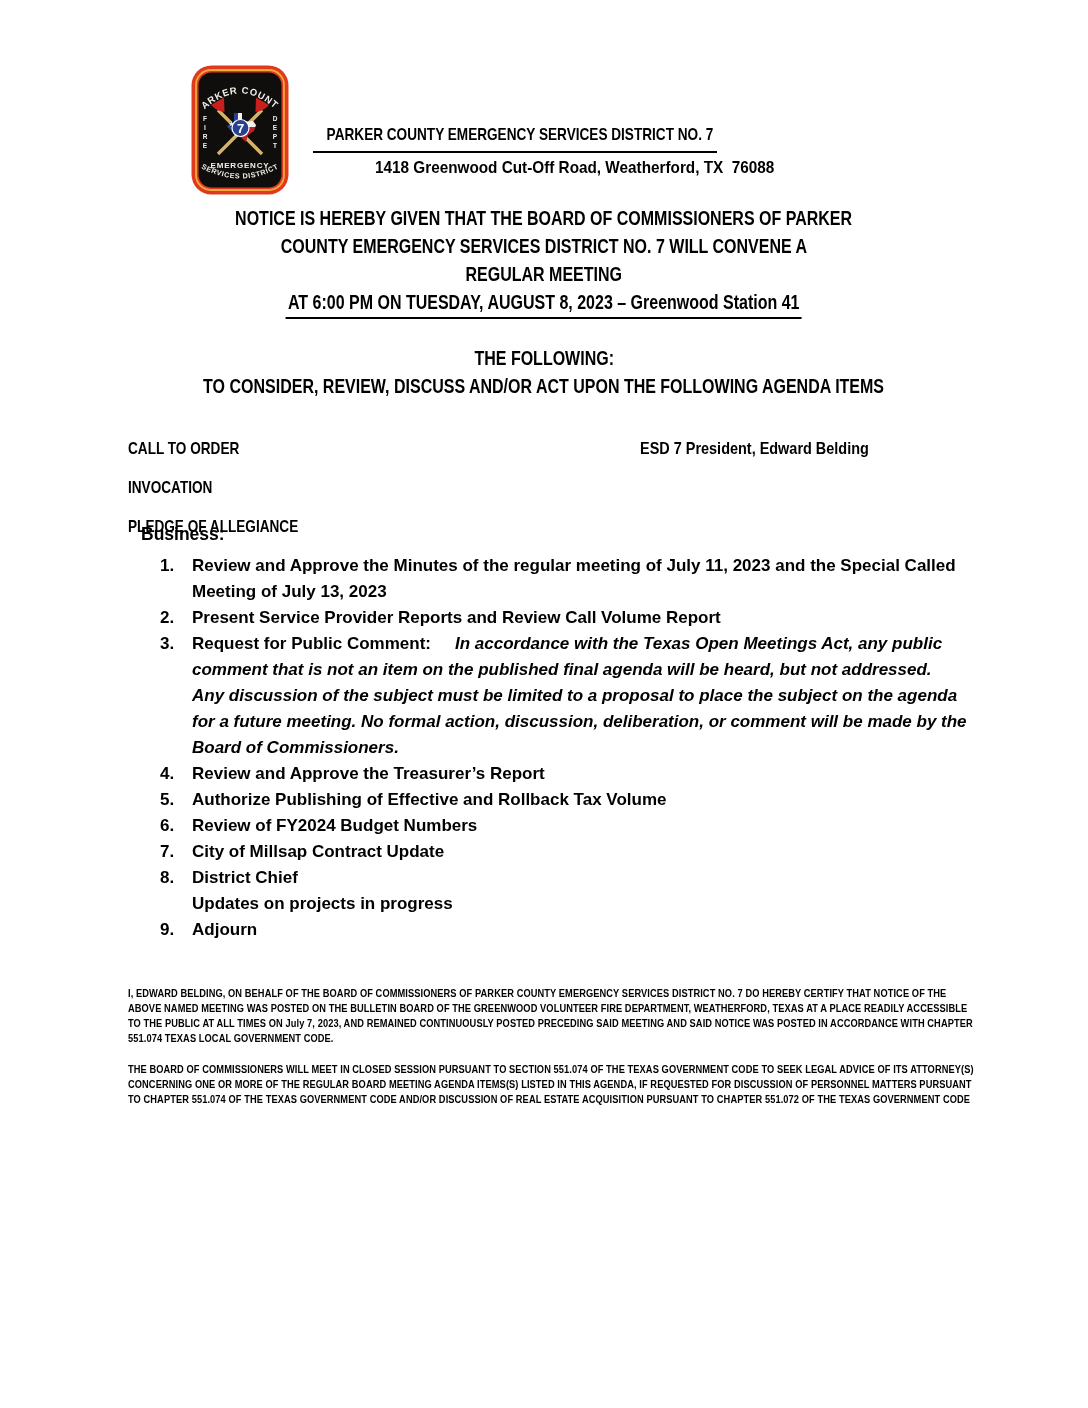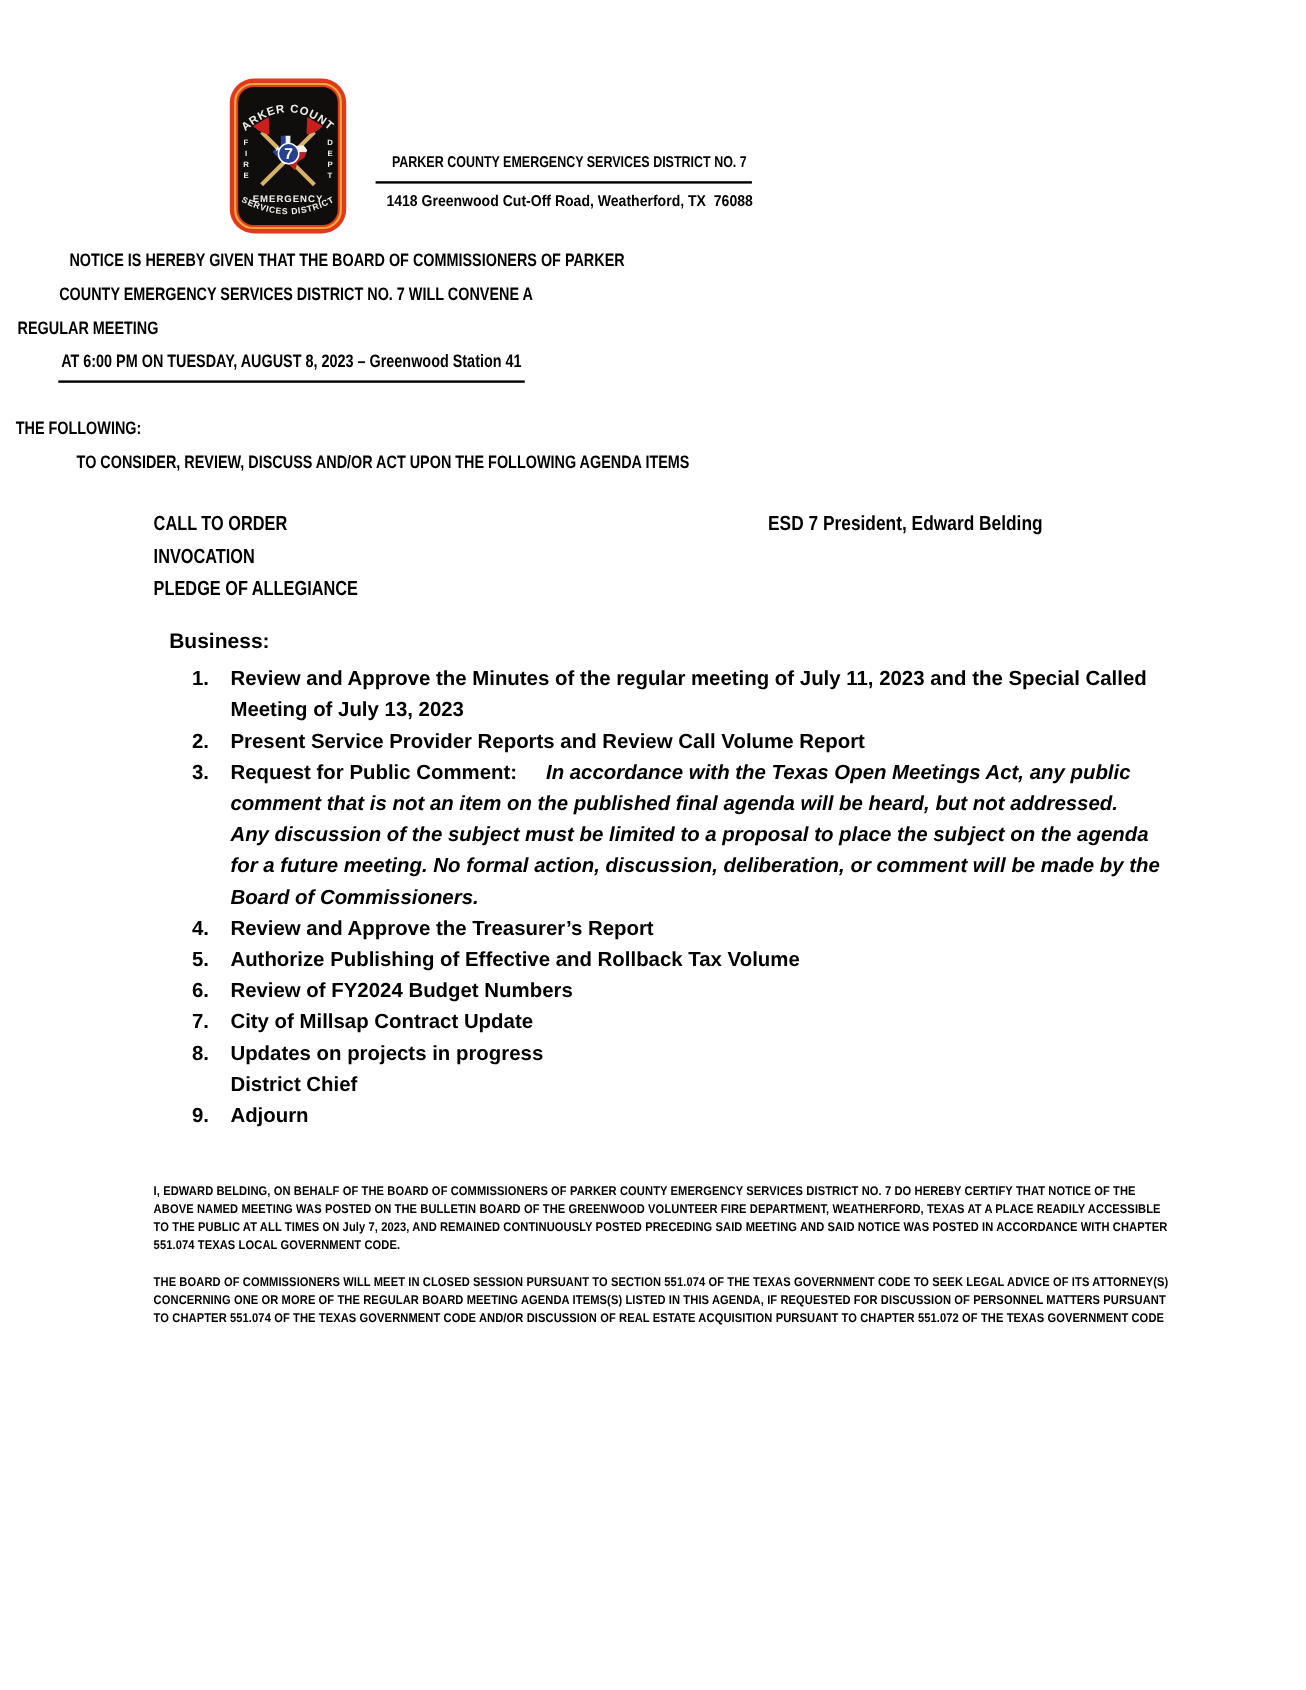"PARKER COUNTY EMERGENCY SERVICES" .hdr { font-size: 13px -> 17px; text-align: none -> right }
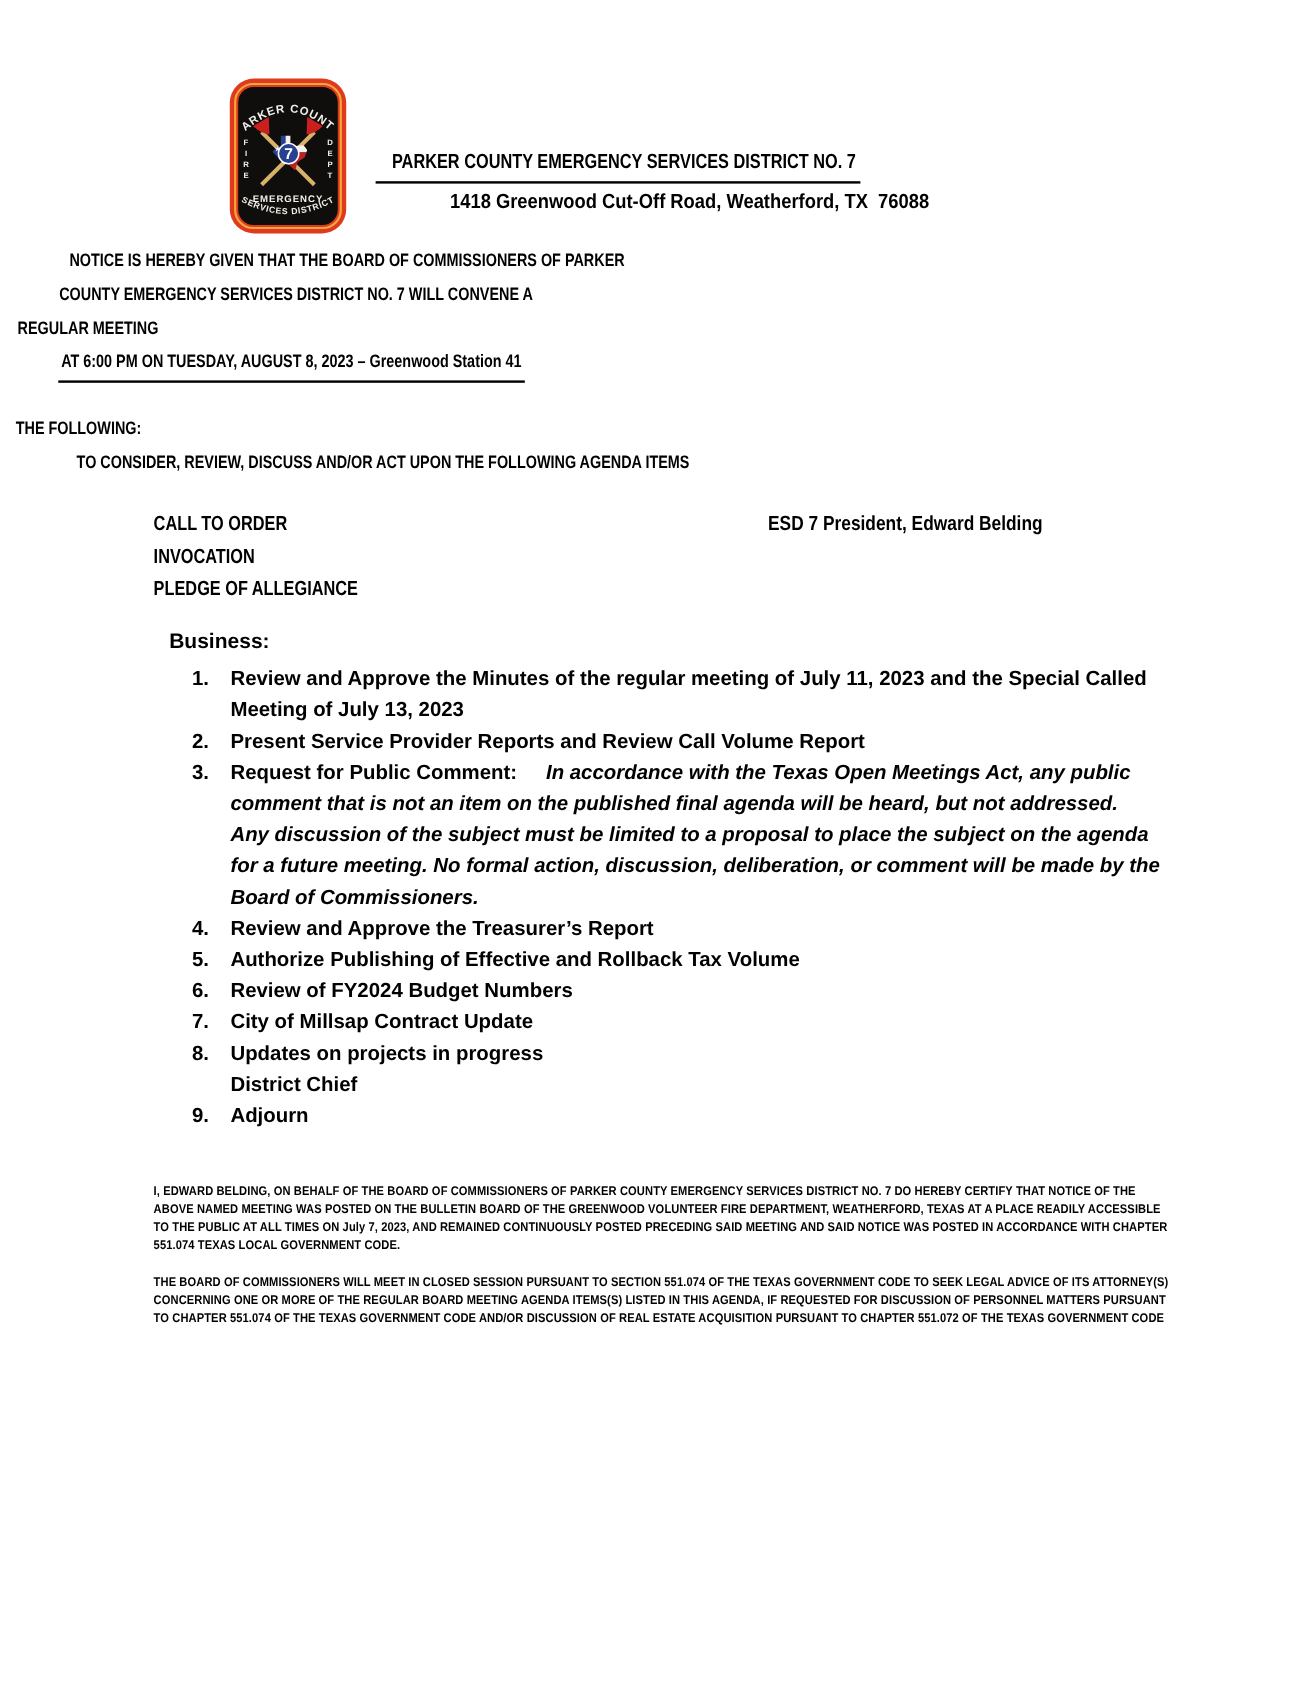"NOTICE IS HEREBY GIVEN THAT" .center-block { font-size: 15px -> 20px; text-align: none -> center }
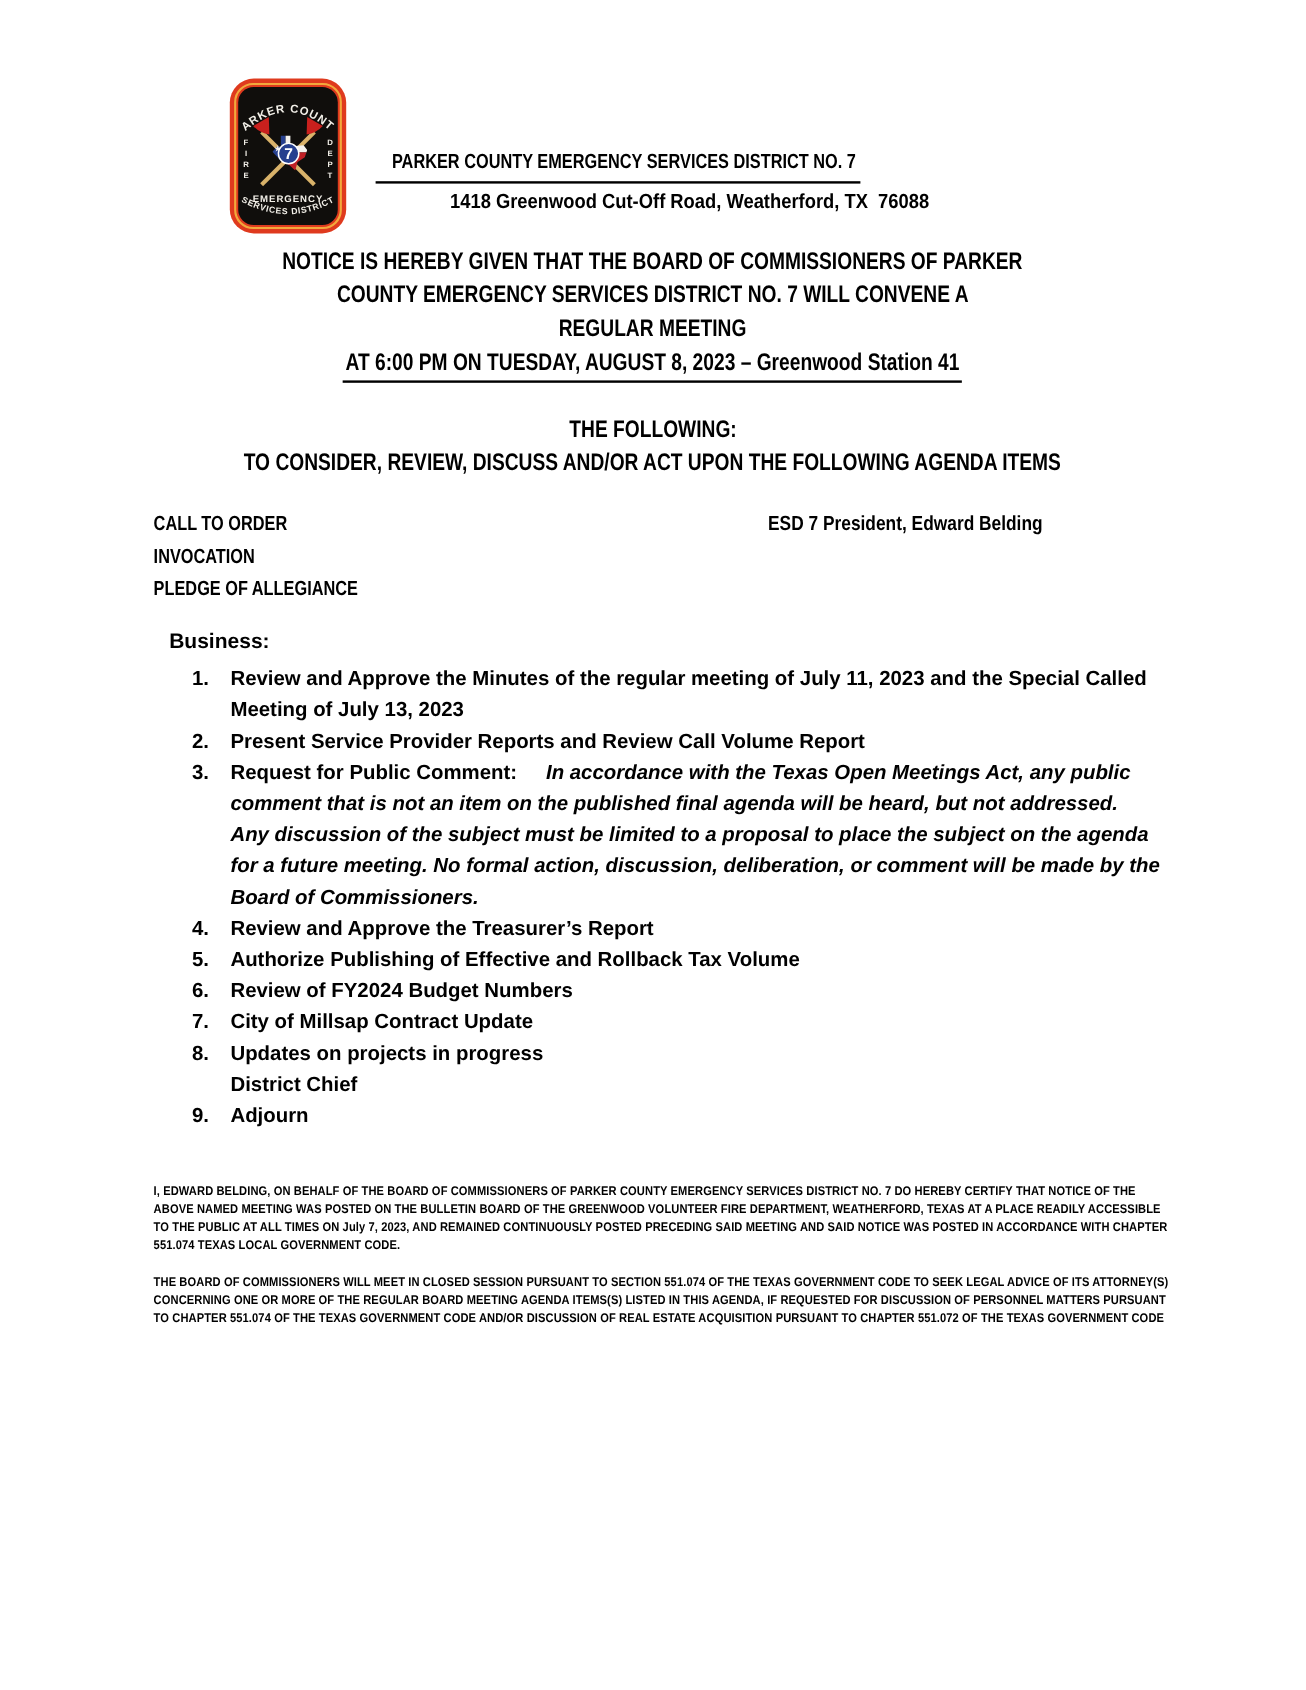"CALL TO ORDER" .prow { margin-top: none -> 12px }
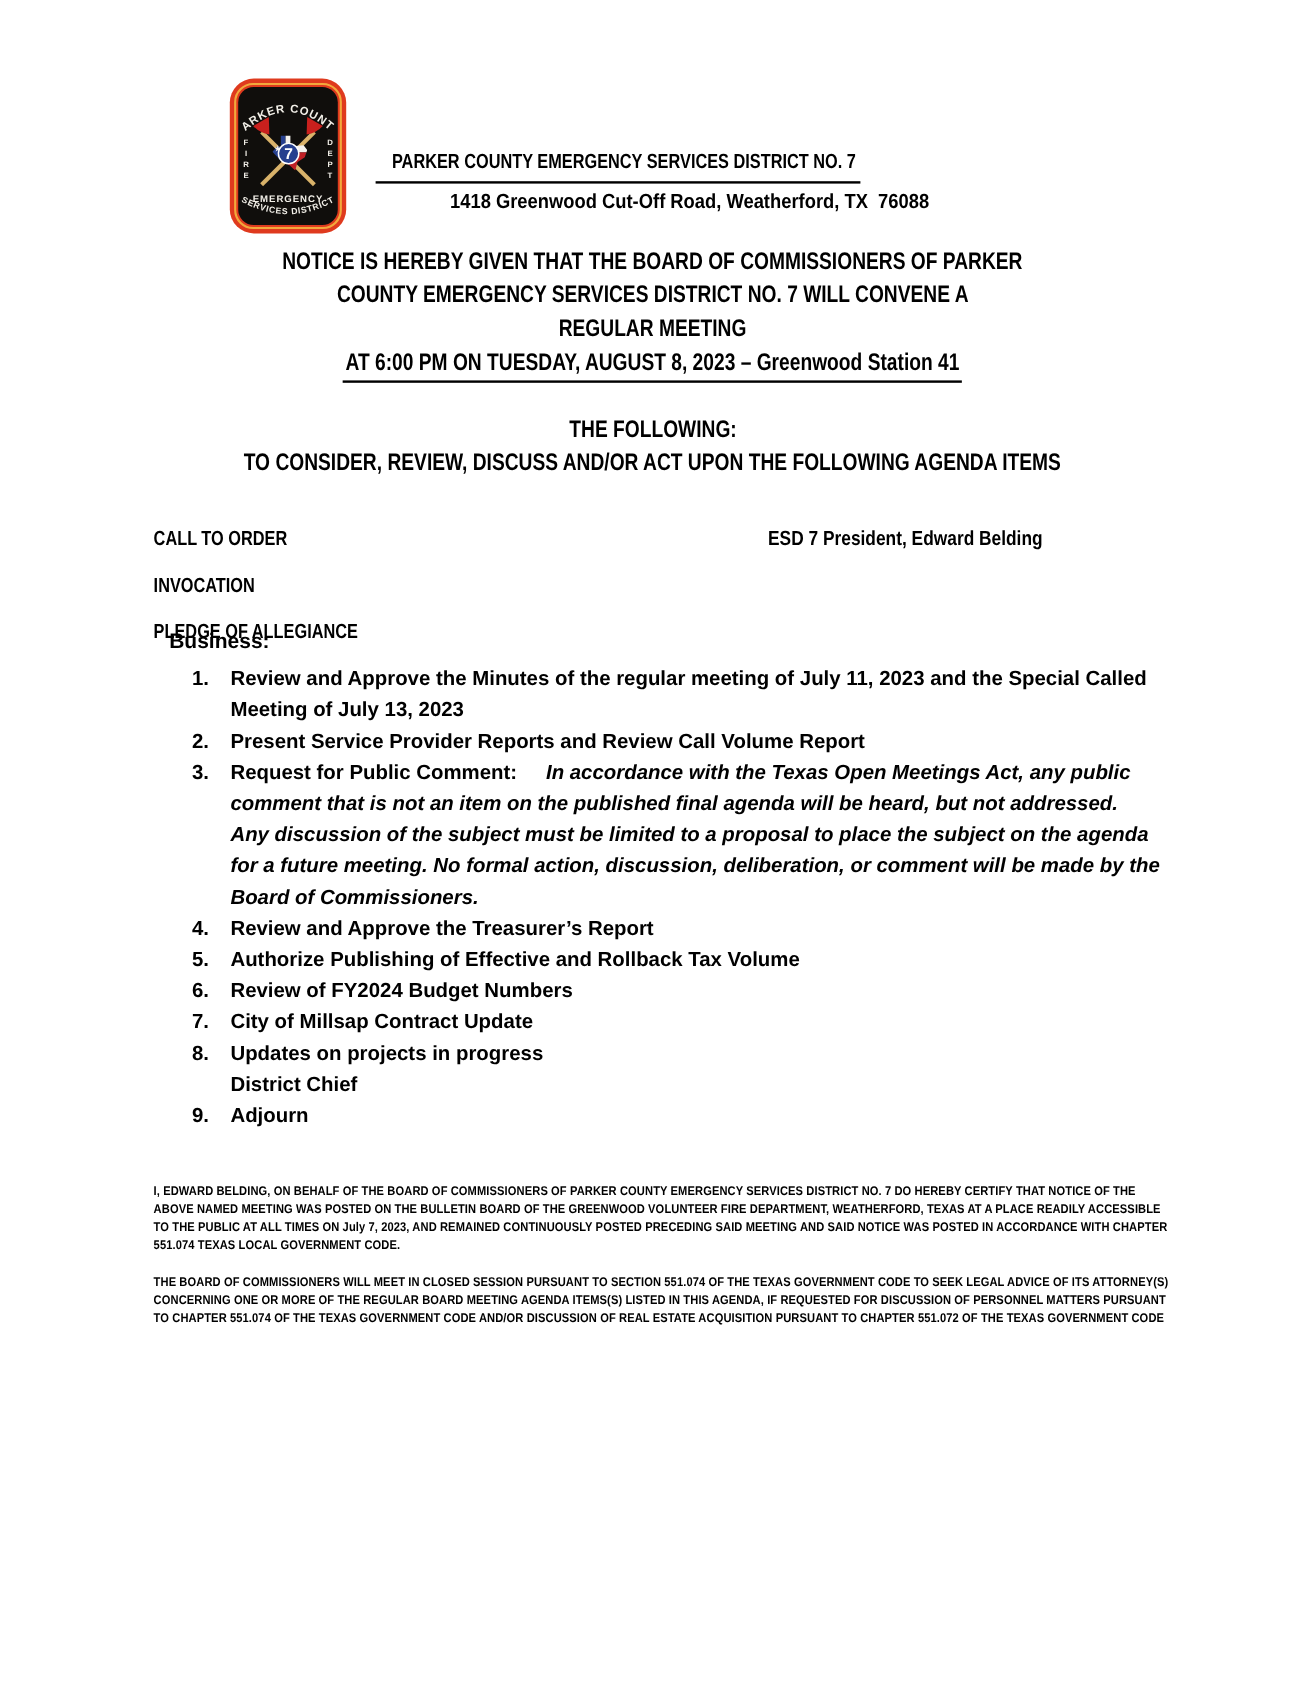"Updates on projects in progress" div { order: before "District Chief" -> after "District Chief" }
